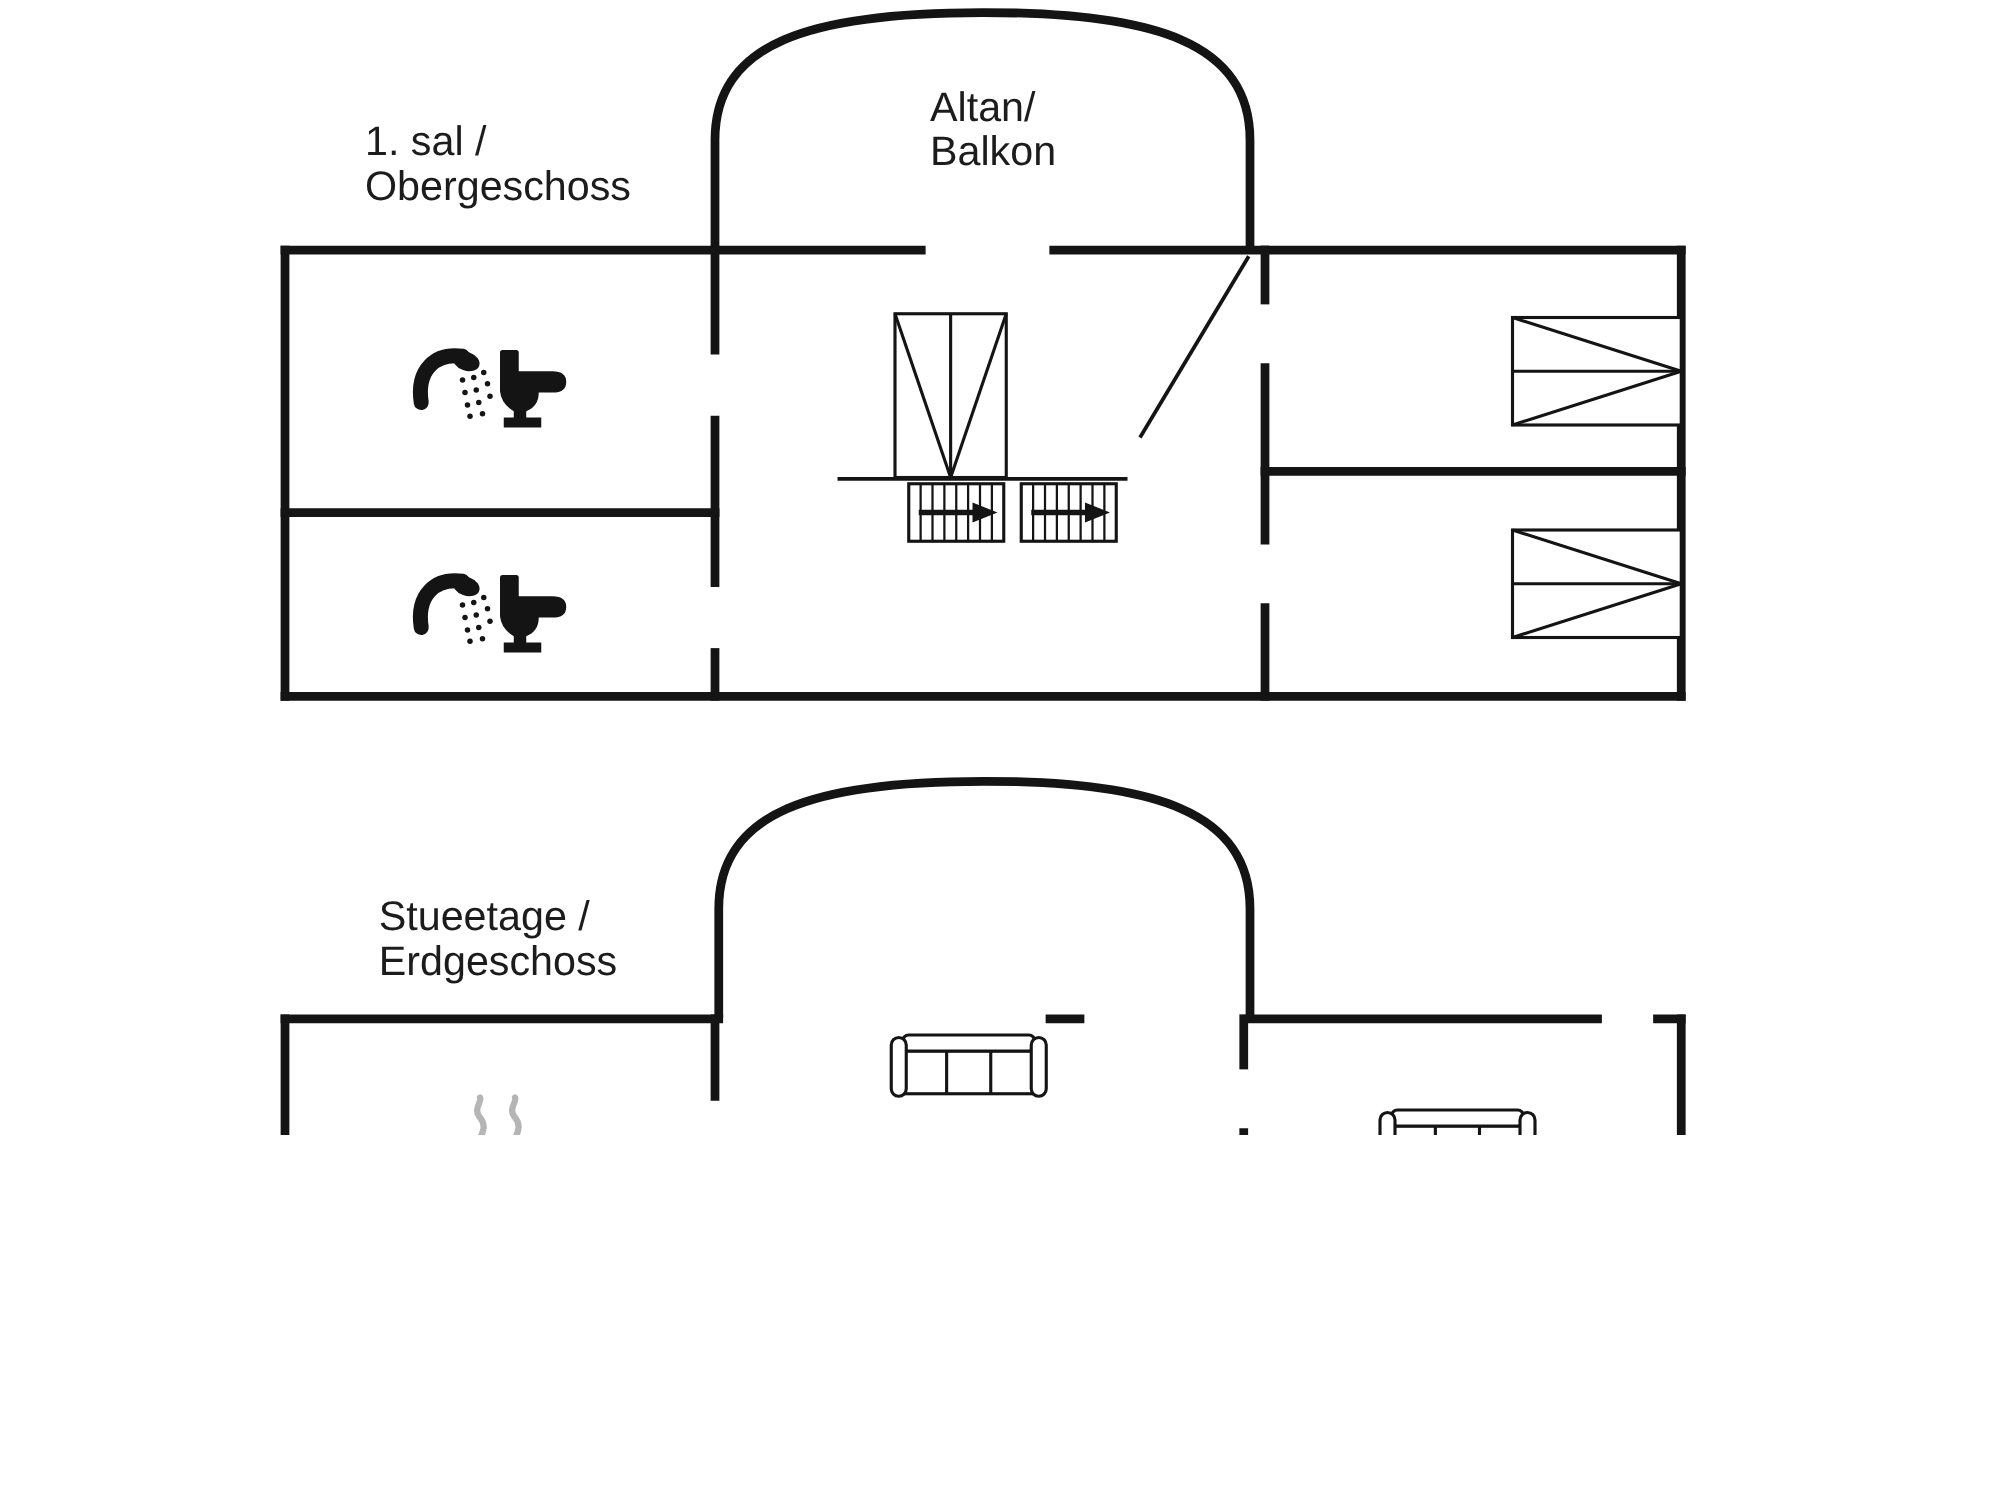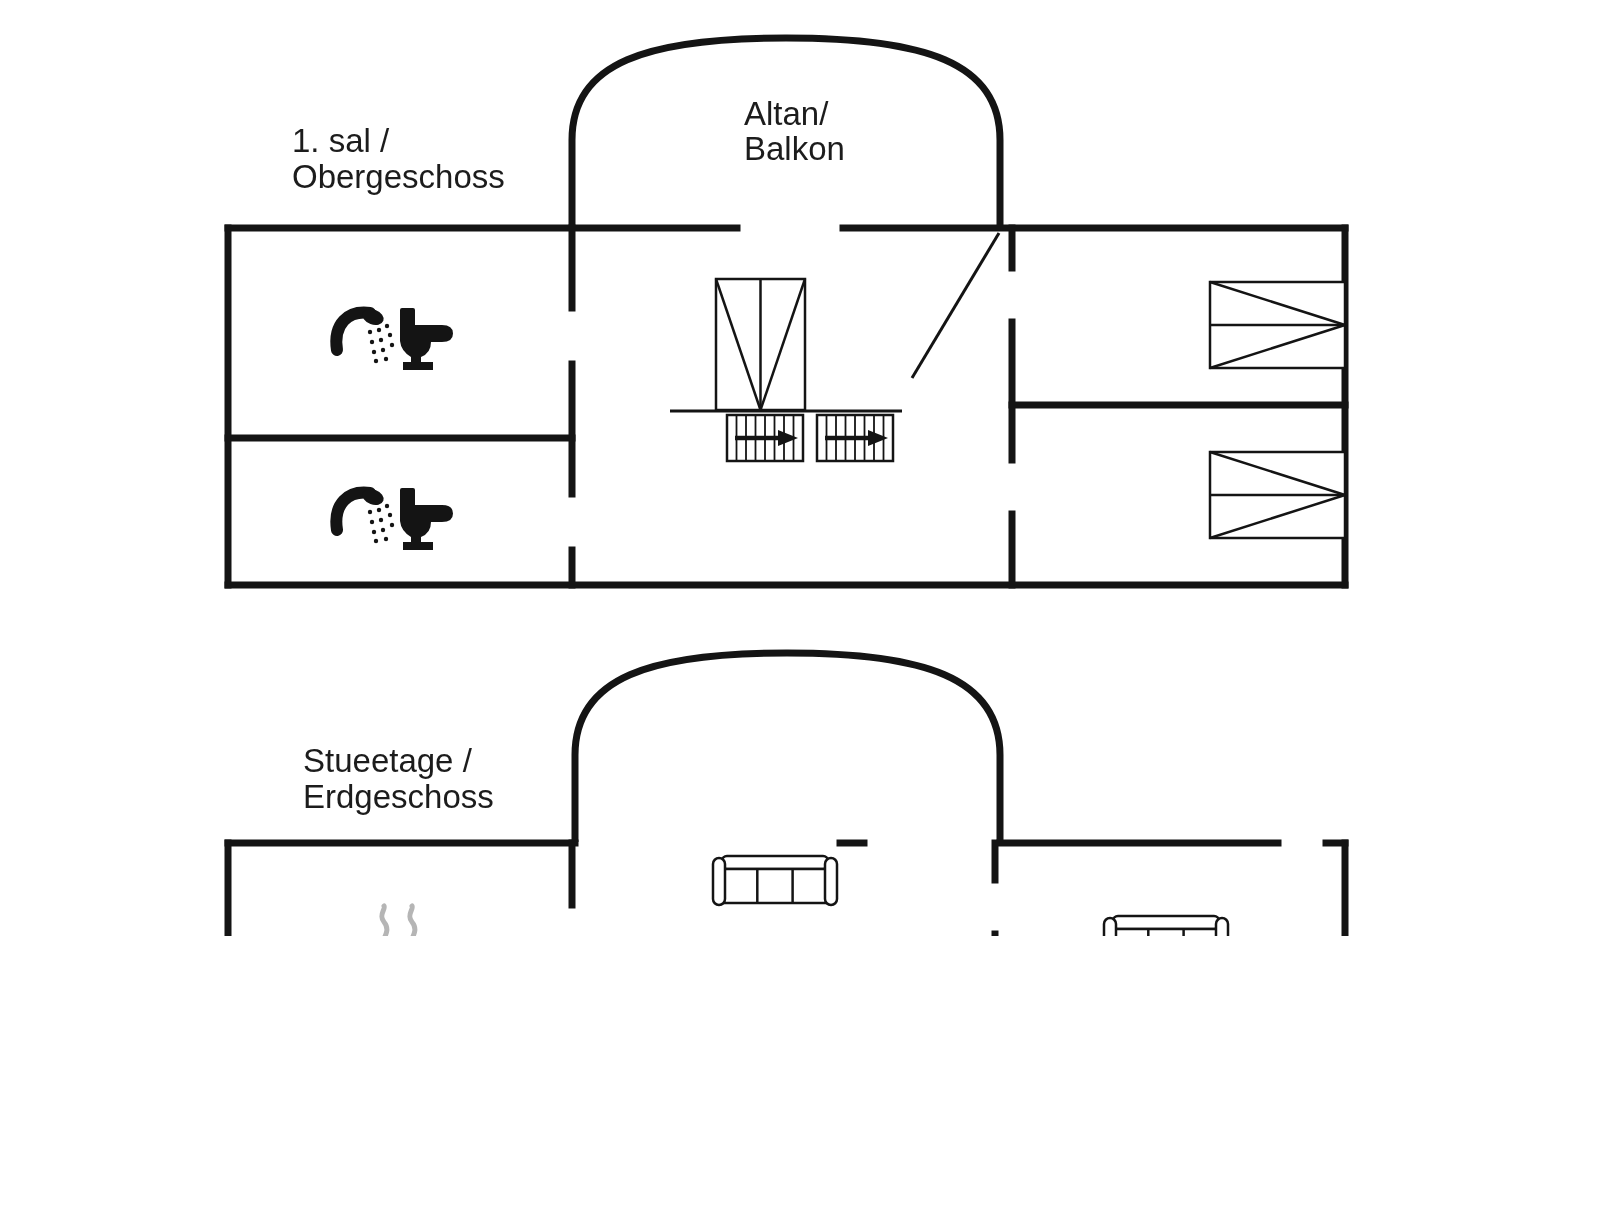"1. sal /" .canvas { margin-top: 28px -> none }
